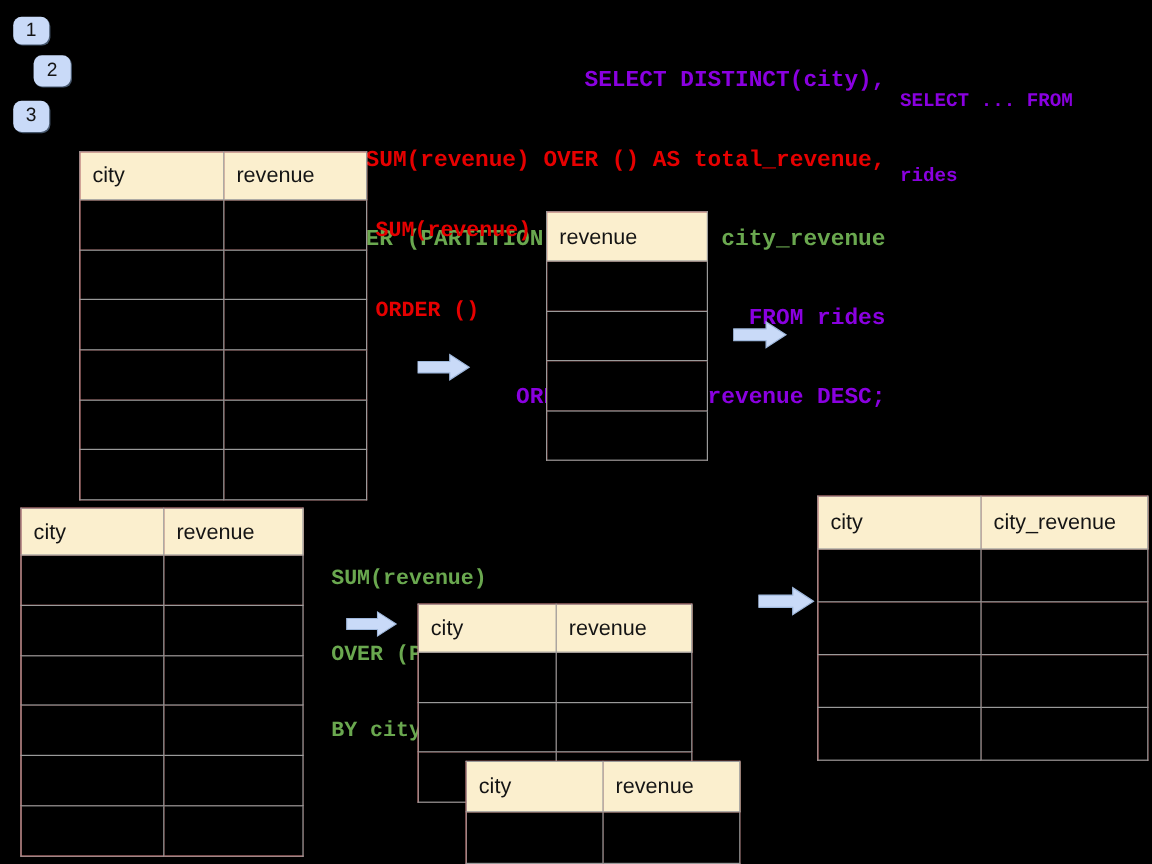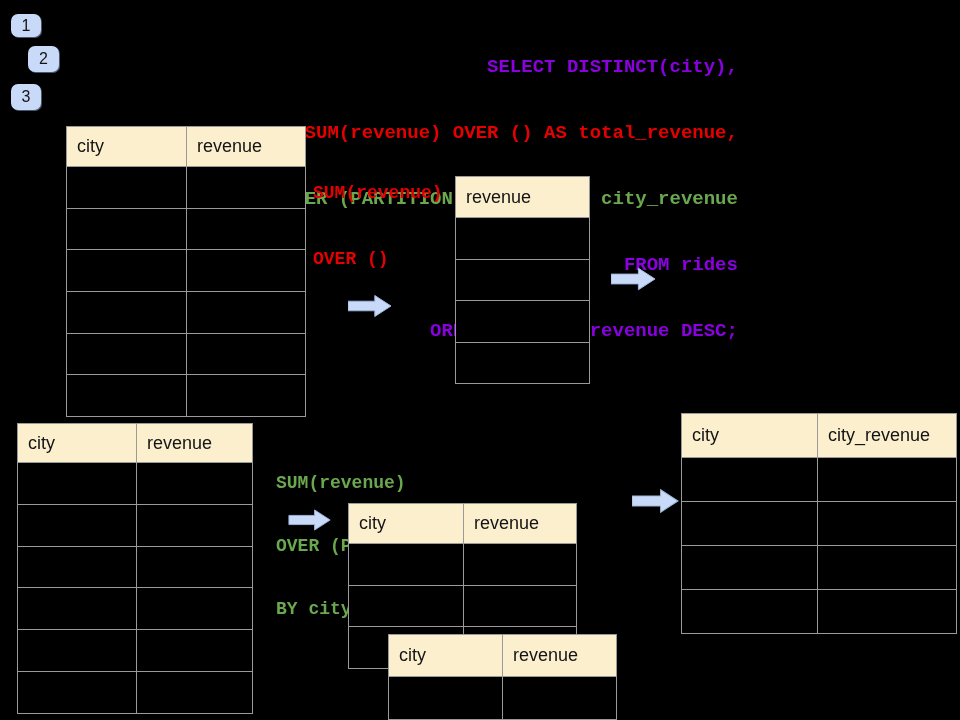"SELECT ... FROM" div.c-purple { html: none -> <div>SELECT ... FROM</div> }
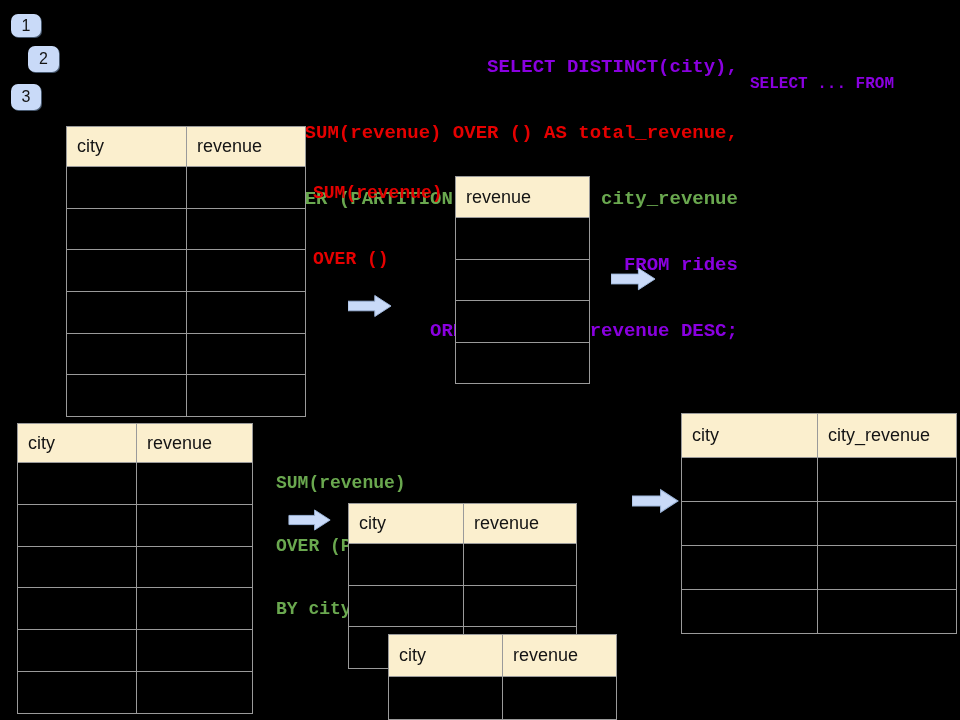"rides" div.c-purple { html: none -> <div>rides</div> }
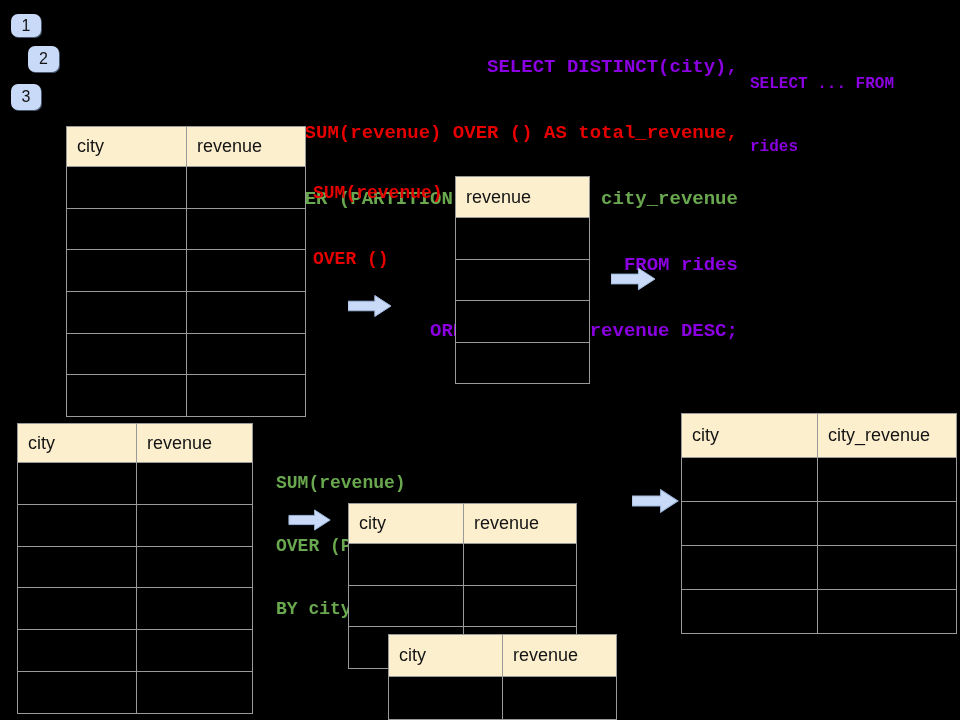"OVER ()" div.c-red { text: OVER -> ORDER }
